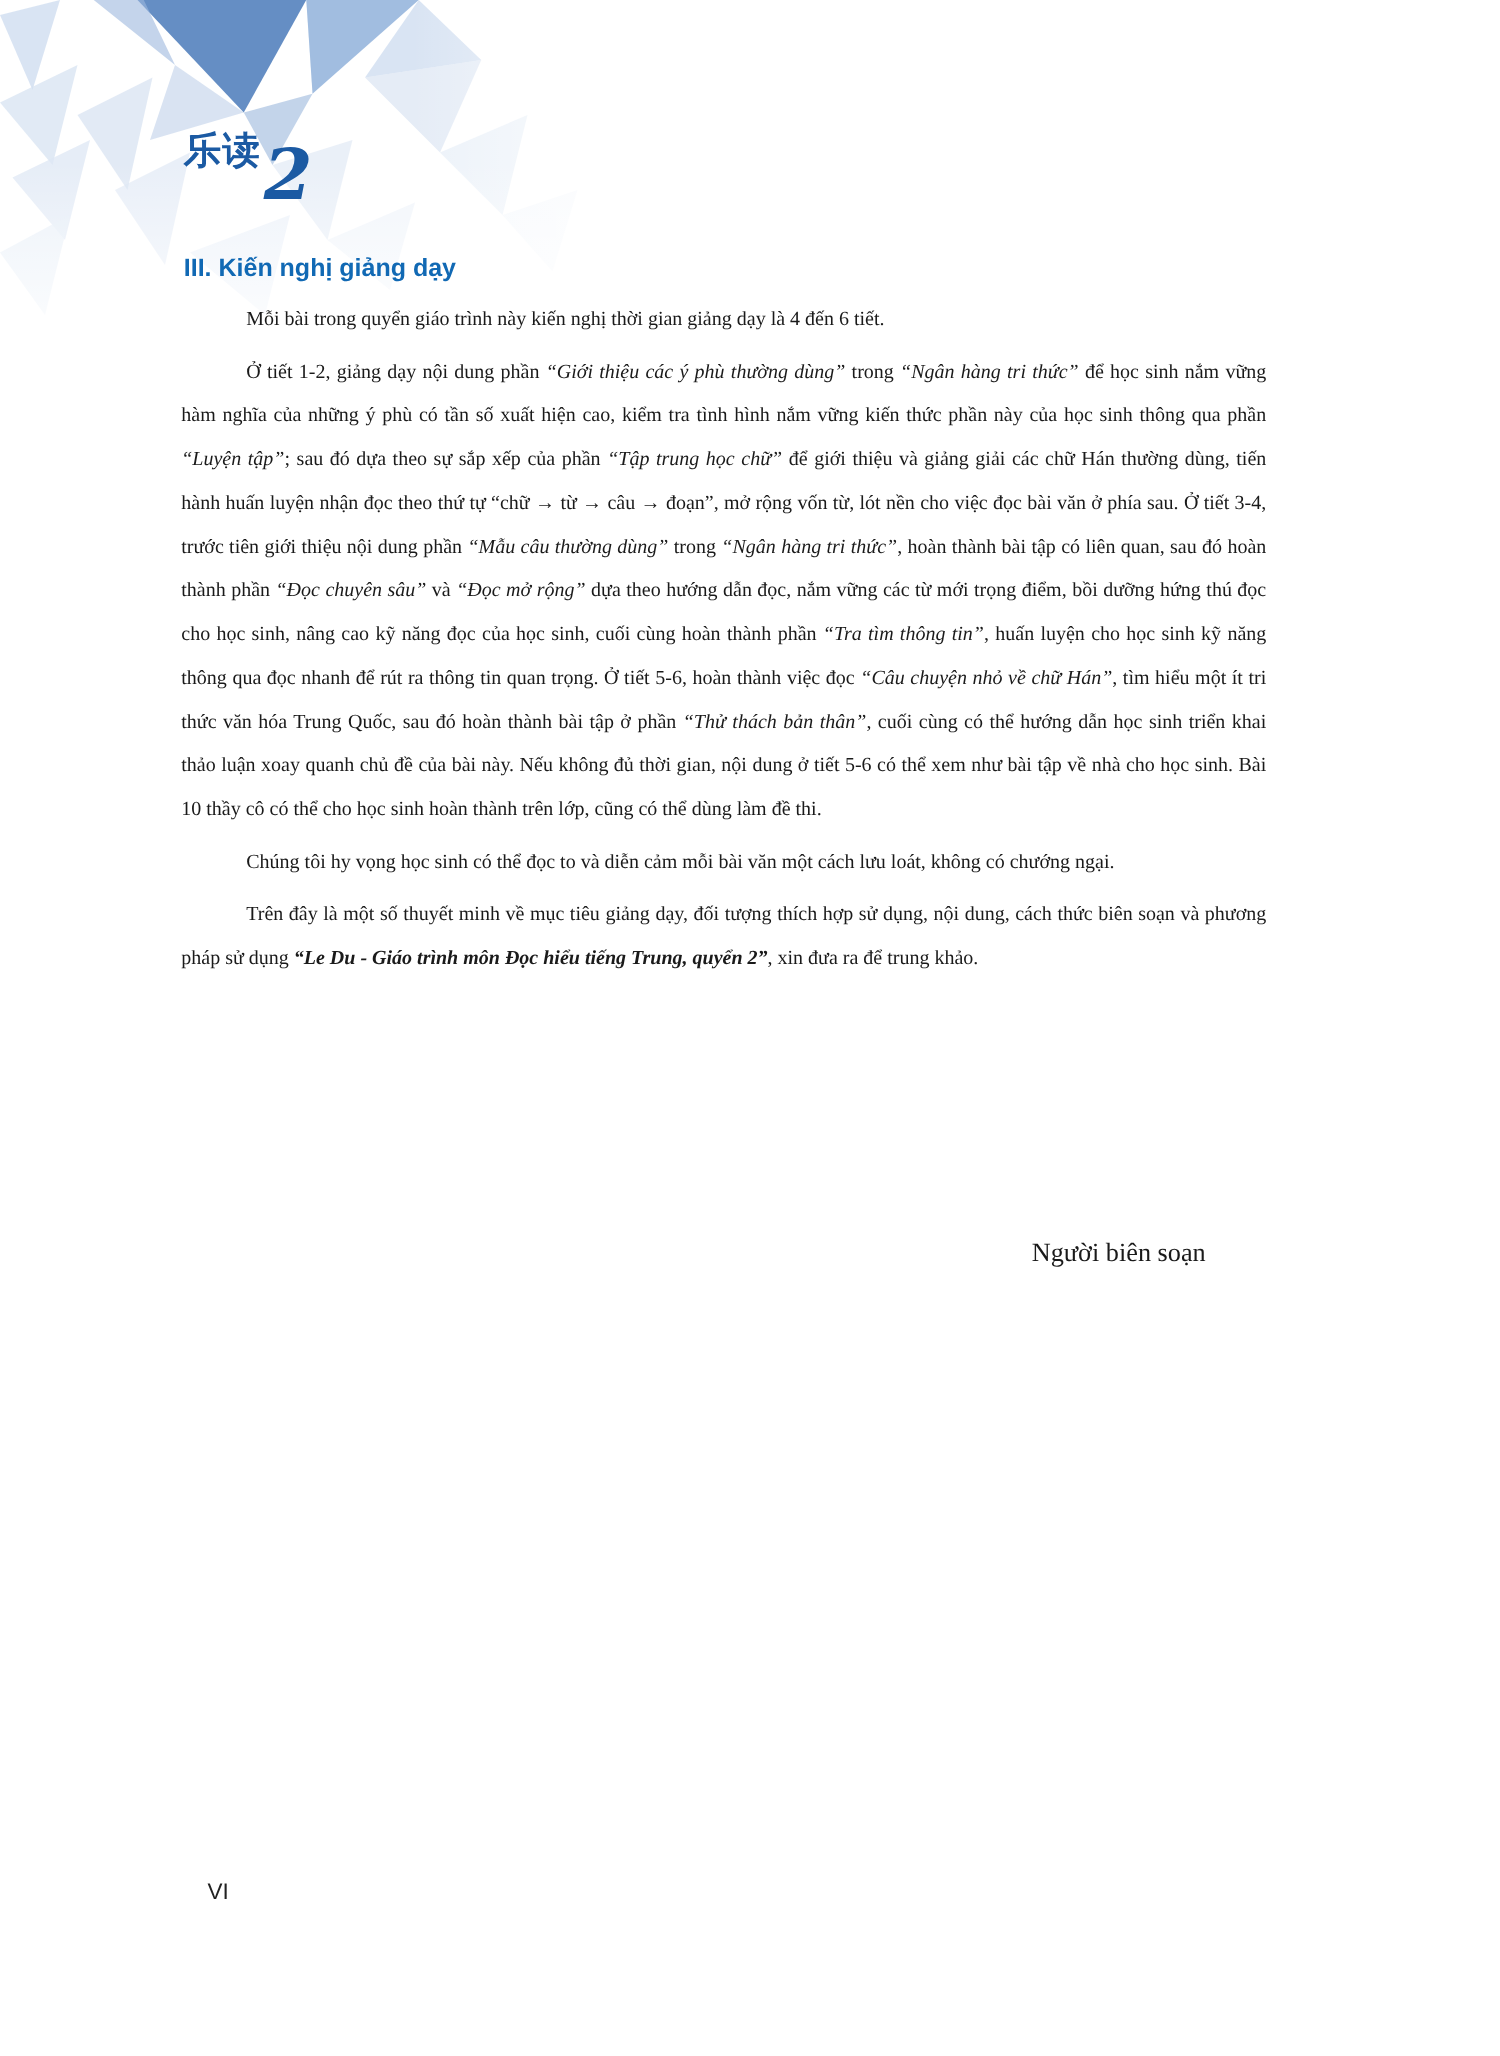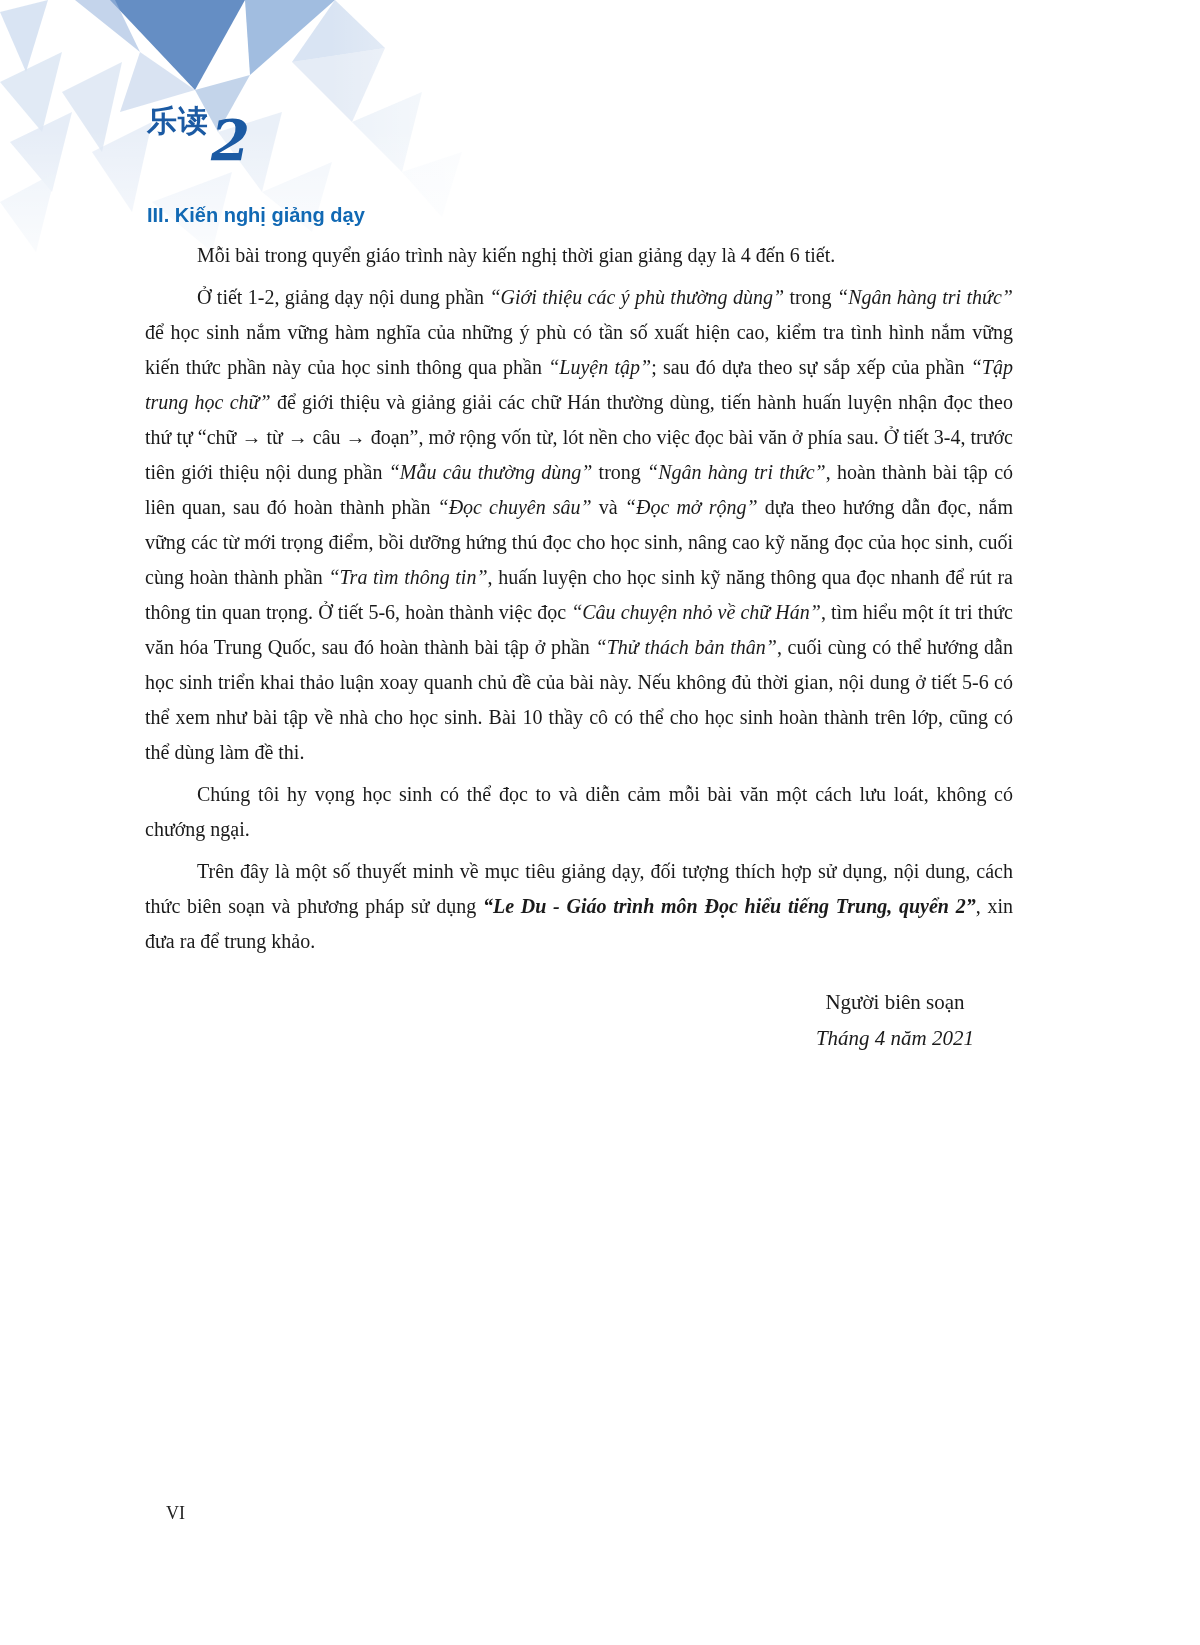"Mỗi bài trong quyển giáo" .content { font-size: 20px -> 16px }
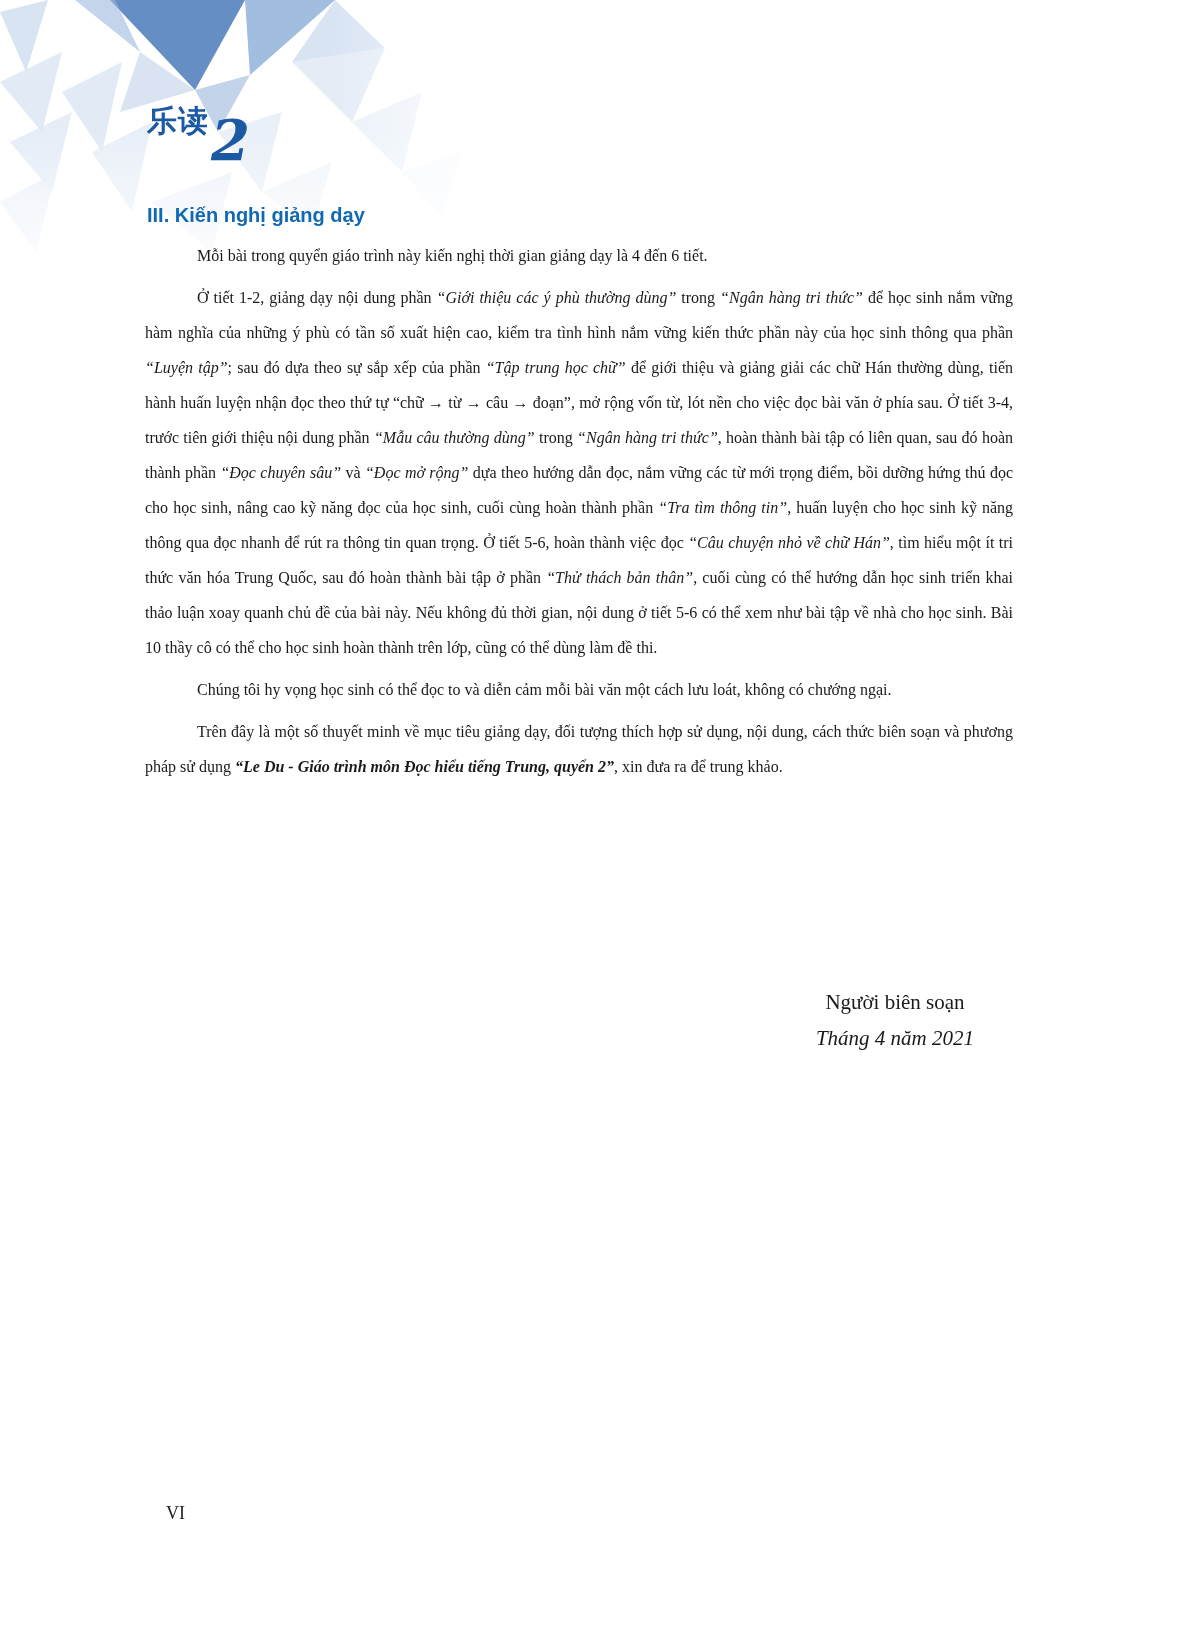"Tháng 4 năm 2021" p.date { html: <p>Tháng 4 năm 2021</p> -> none }
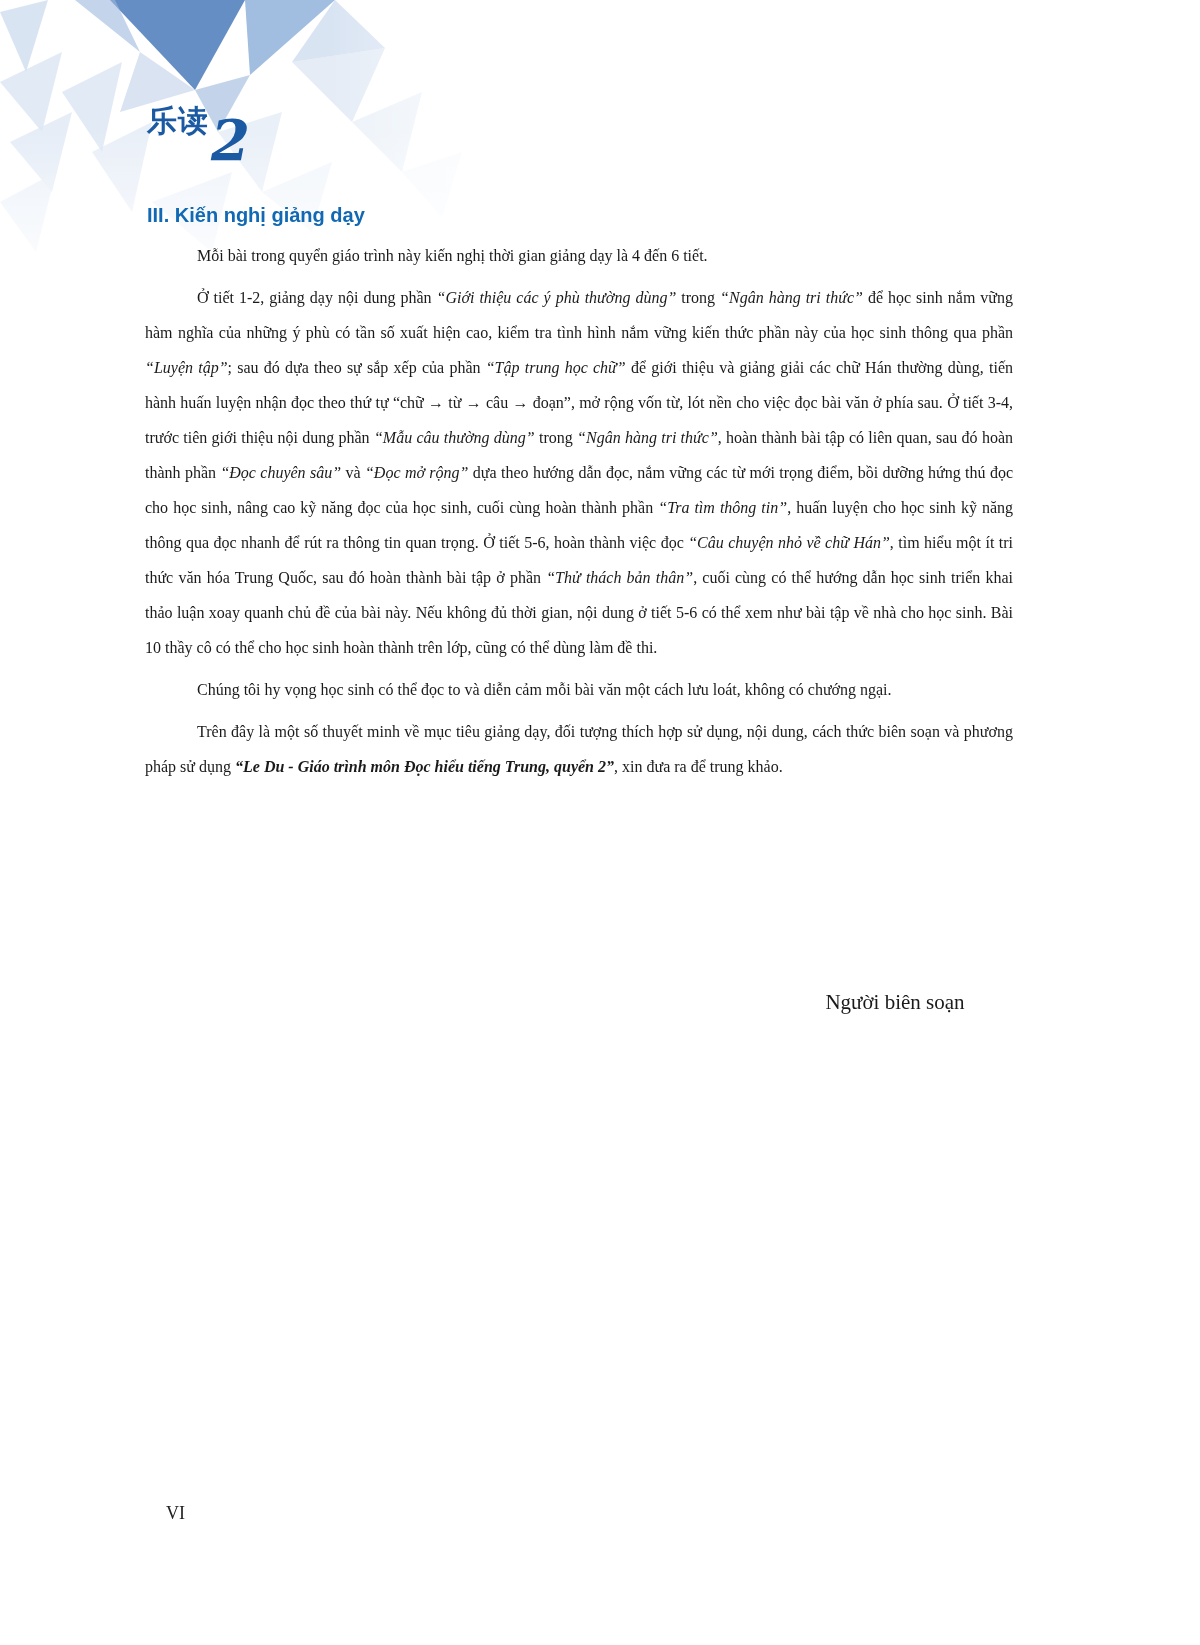"VI" .pagenum { font-family: Liberation Serif, serif -> Liberation Sans, sans-serif }
